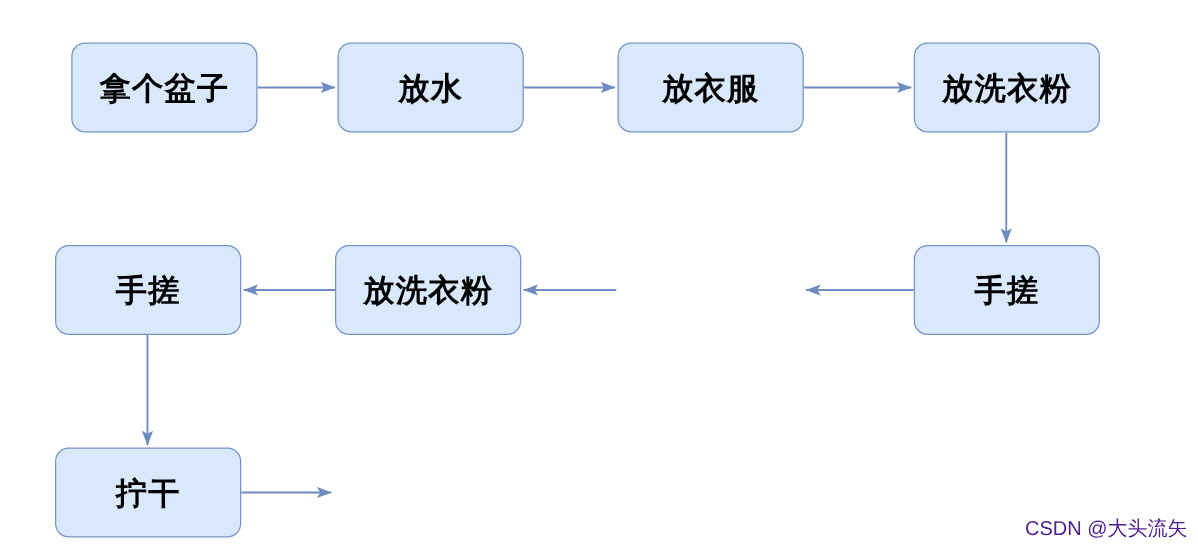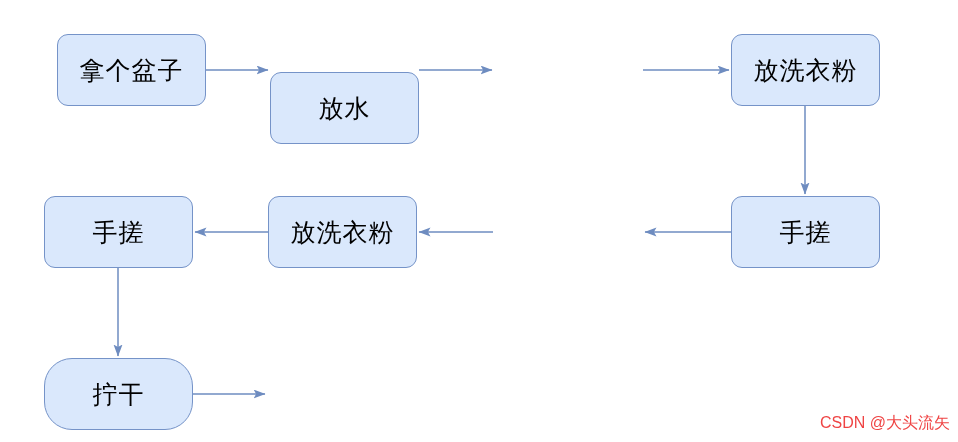"拿个盆子" .node { font-weight: normal -> bold }
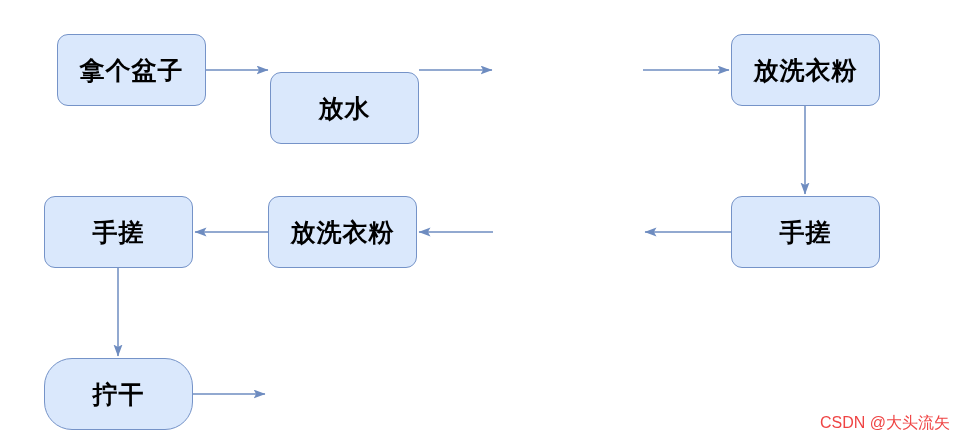"放水" .n2 { margin-top: 38px -> none }
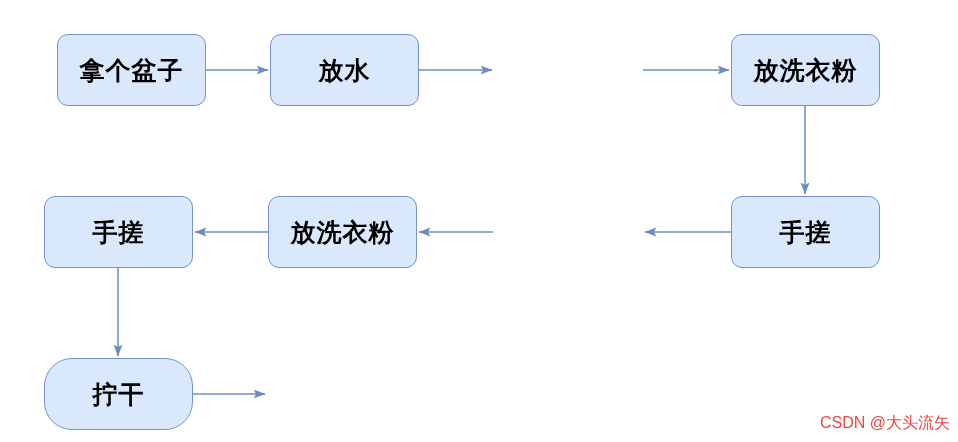"放衣服" div.node { html: none -> <div>放衣服</div> }
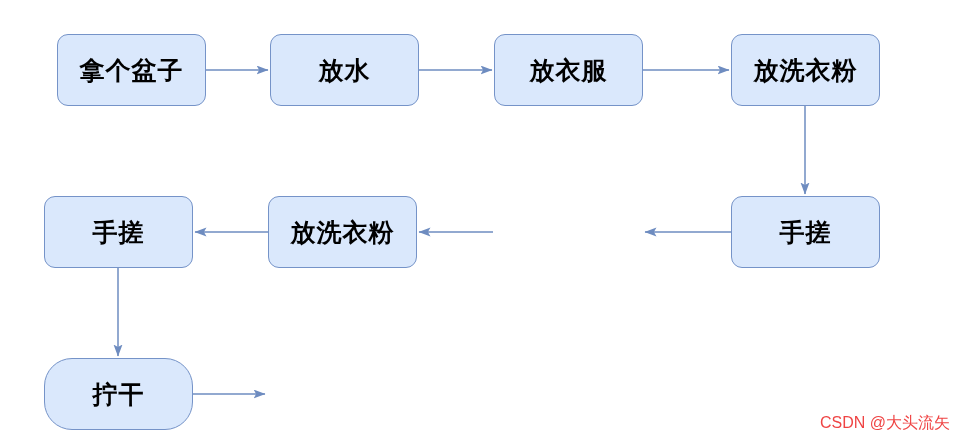"拧干" .n9 { border-radius: 28px -> none }
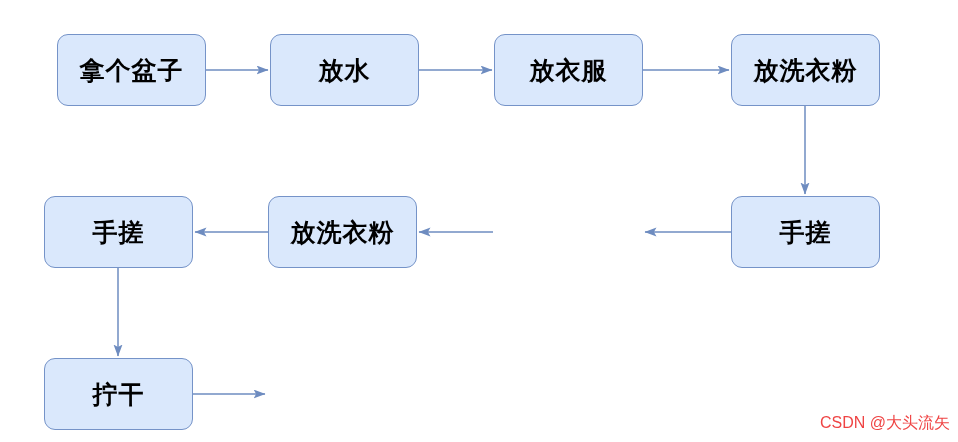"CSDN @大头流矢" .watermark { color: #ef4444 -> #4c1d95 }
